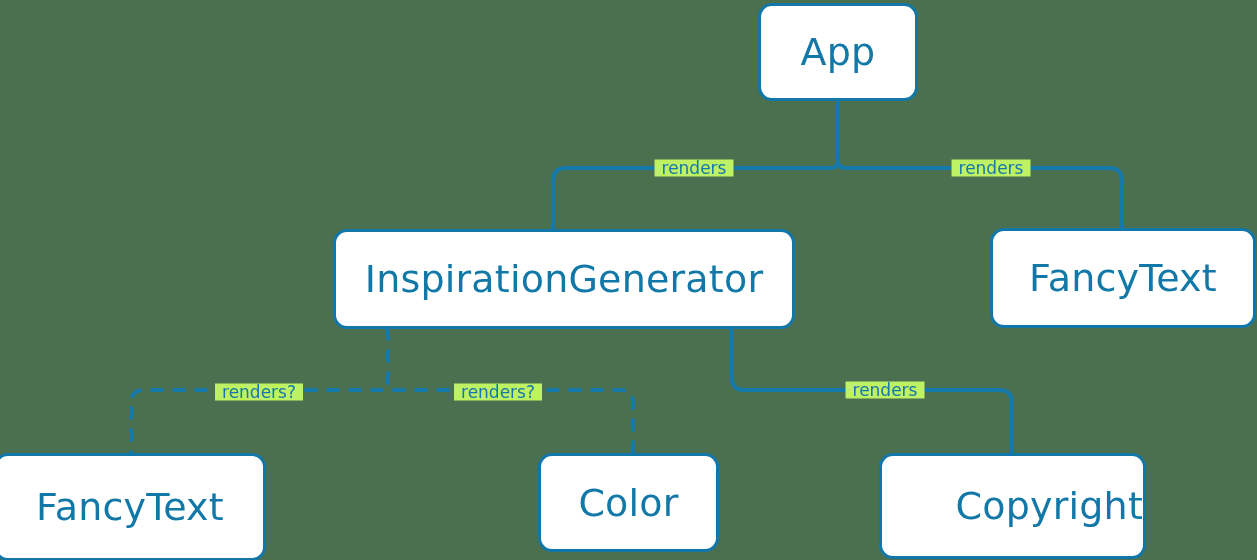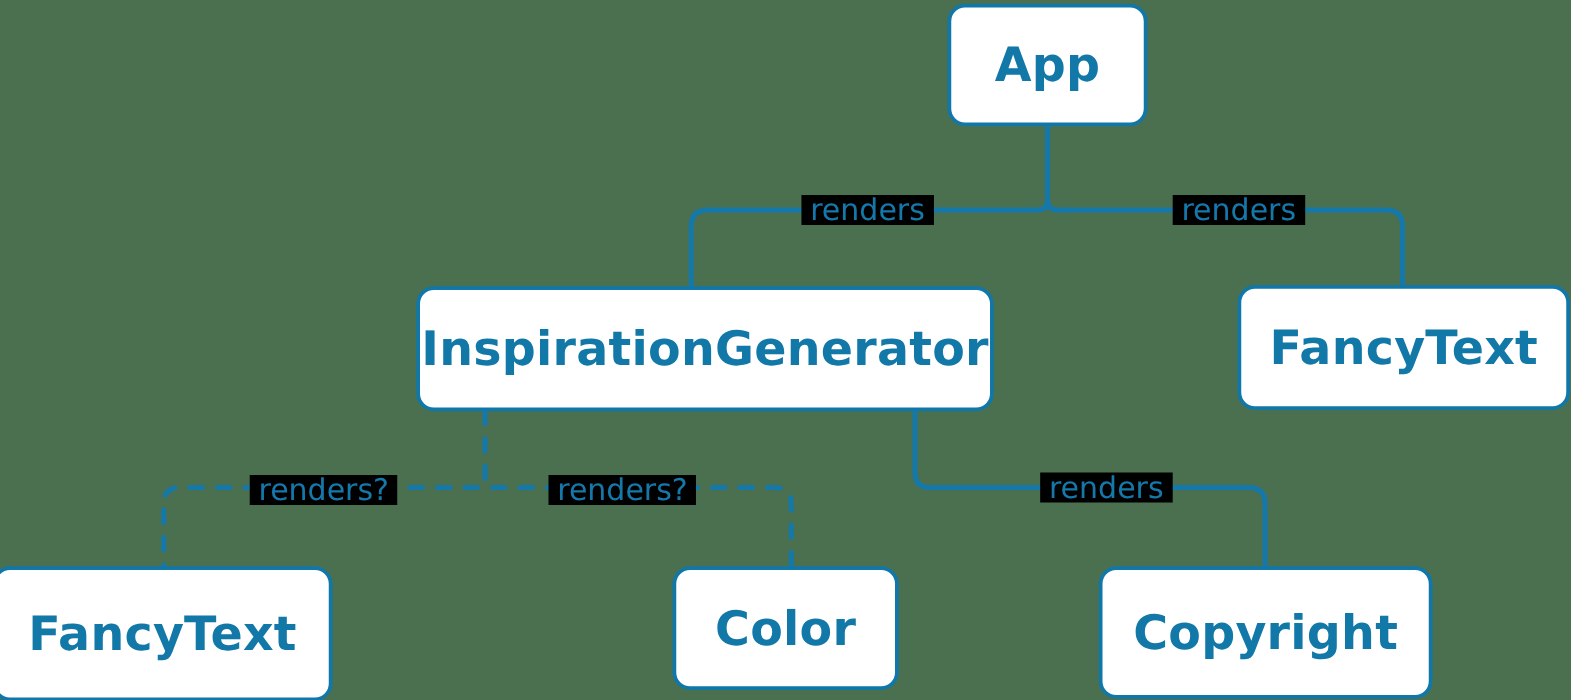"App" .node { font-weight: 700 -> 400 }
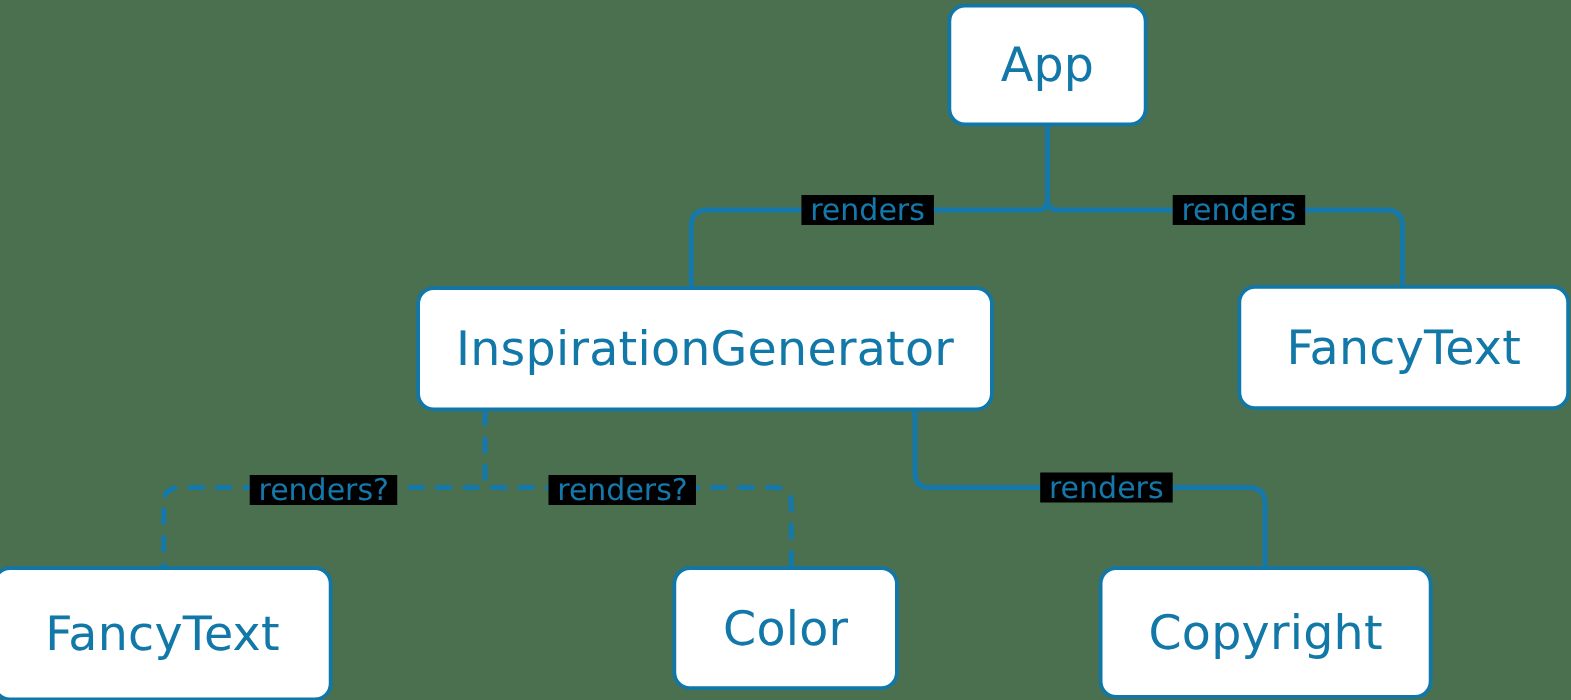"renders" .edge-label { background: #000000 -> #bef264; font-size: 24px -> 17px }
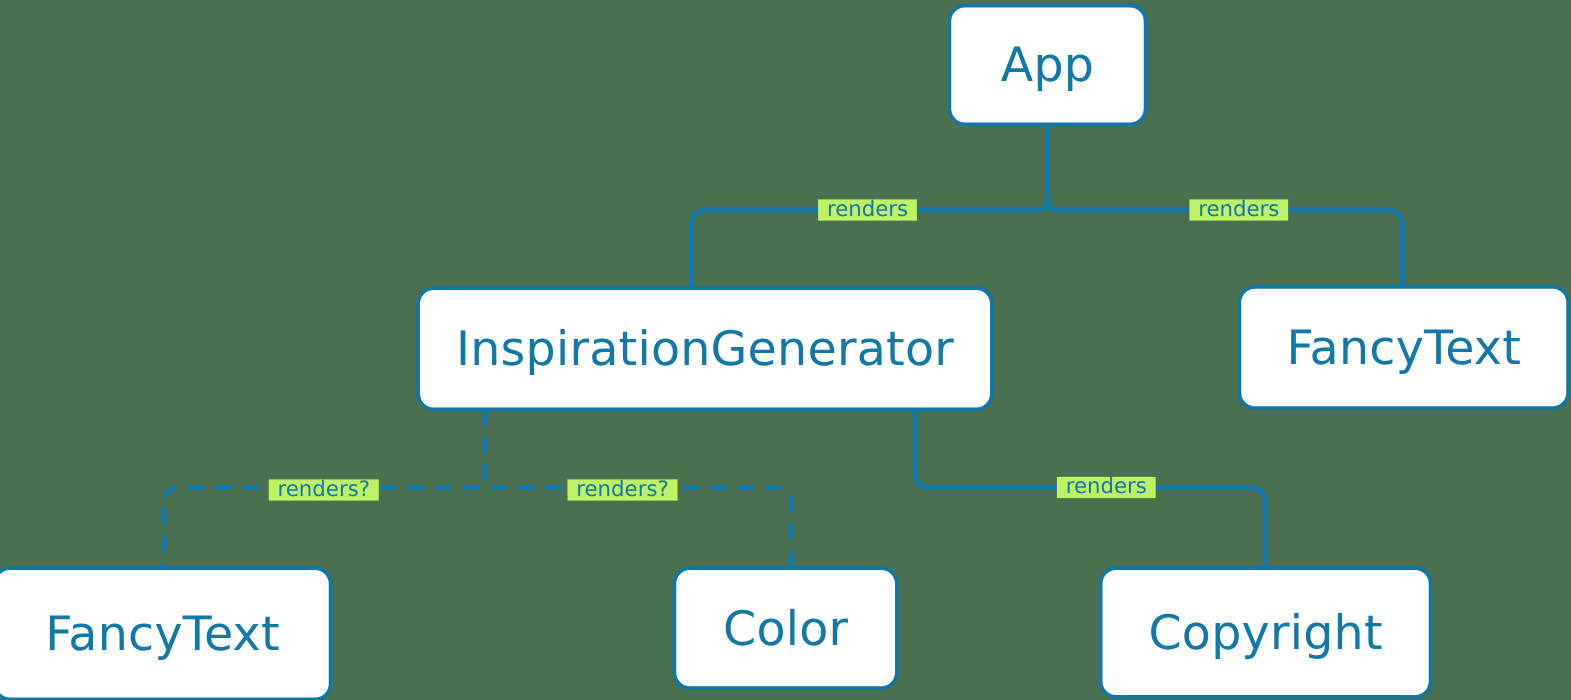"Copyright" #node-copyright { justify-content: none -> flex-end }
